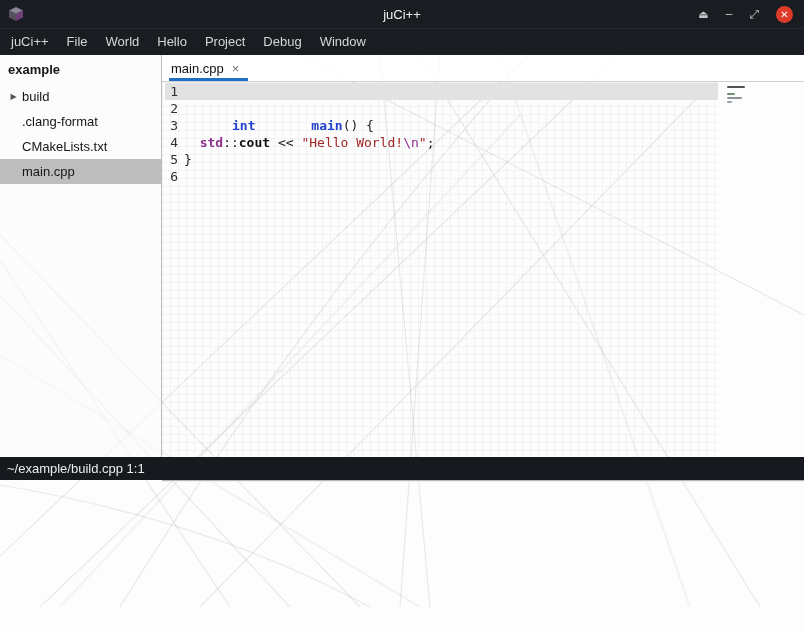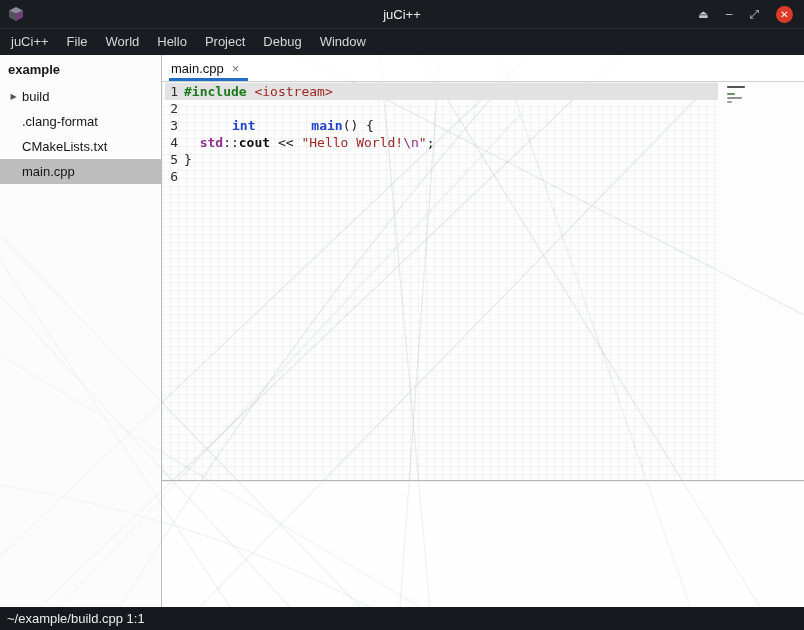"juCi++" .window { height: 630px -> 480px }
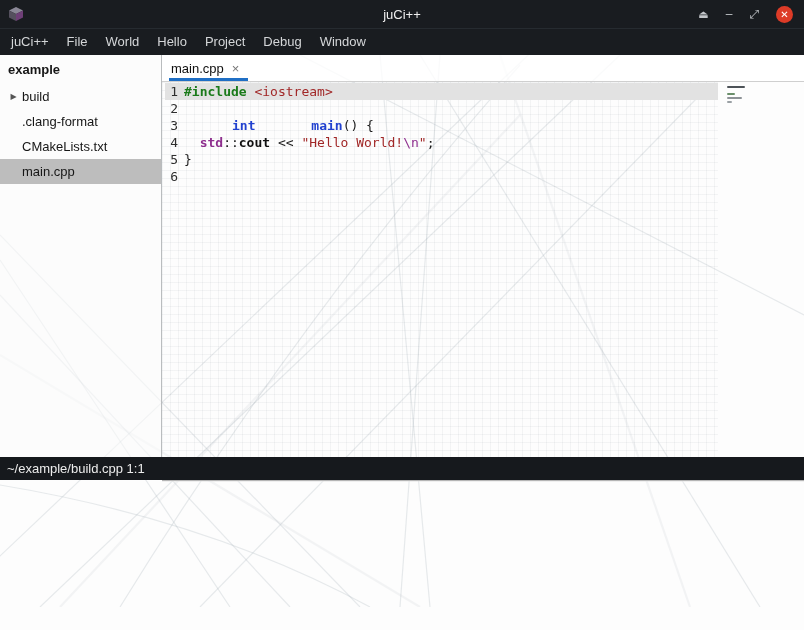"#include <iostream>" span.code { html: <span><span>#include</span><span> </span><span>&lt;iostream&gt;</span></span> -> none }
